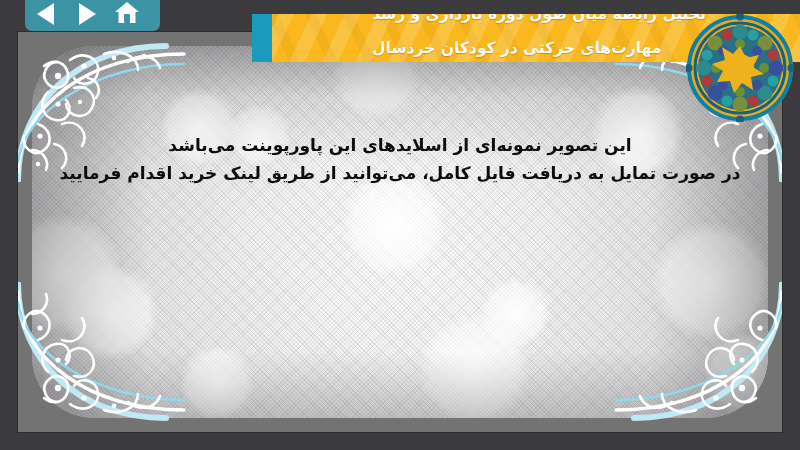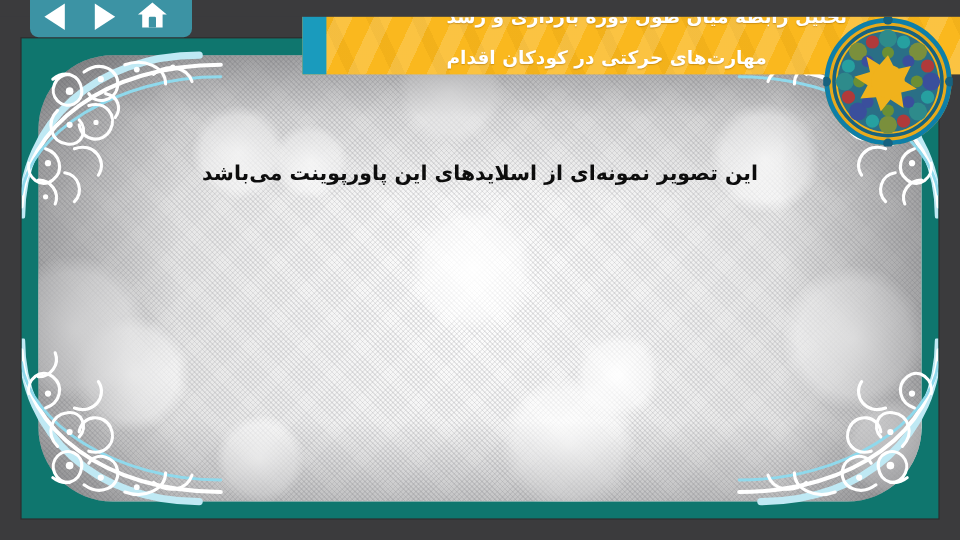"مهارت‌های حرکتی در کودکان اقدام" div.title-line { text: اقدام -> خردسال }
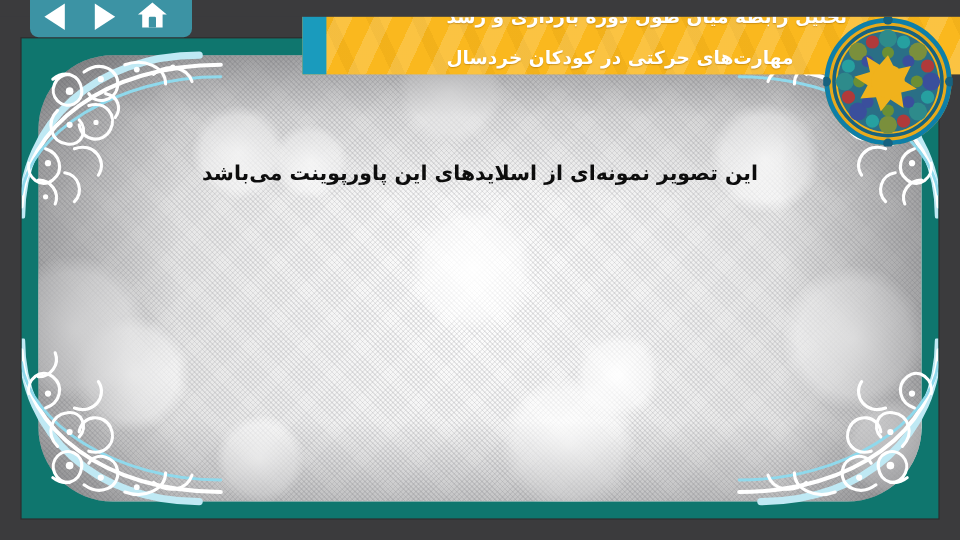"این تصویر نمونه‌ای از اسلایدهای" .slide { background: #0f766e -> #737373 }
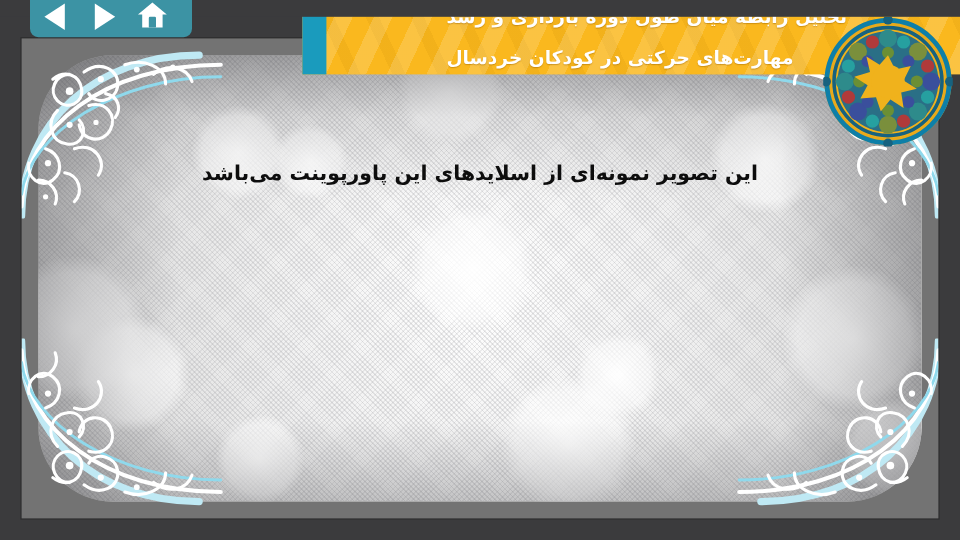"در صورت تمایل به دریافت" div.body-line { html: none -> <div>در صورت تمایل به دریافت فایل کامل، می‌توانید از طریق لینک خرید اقدام فرمایید</div> }
